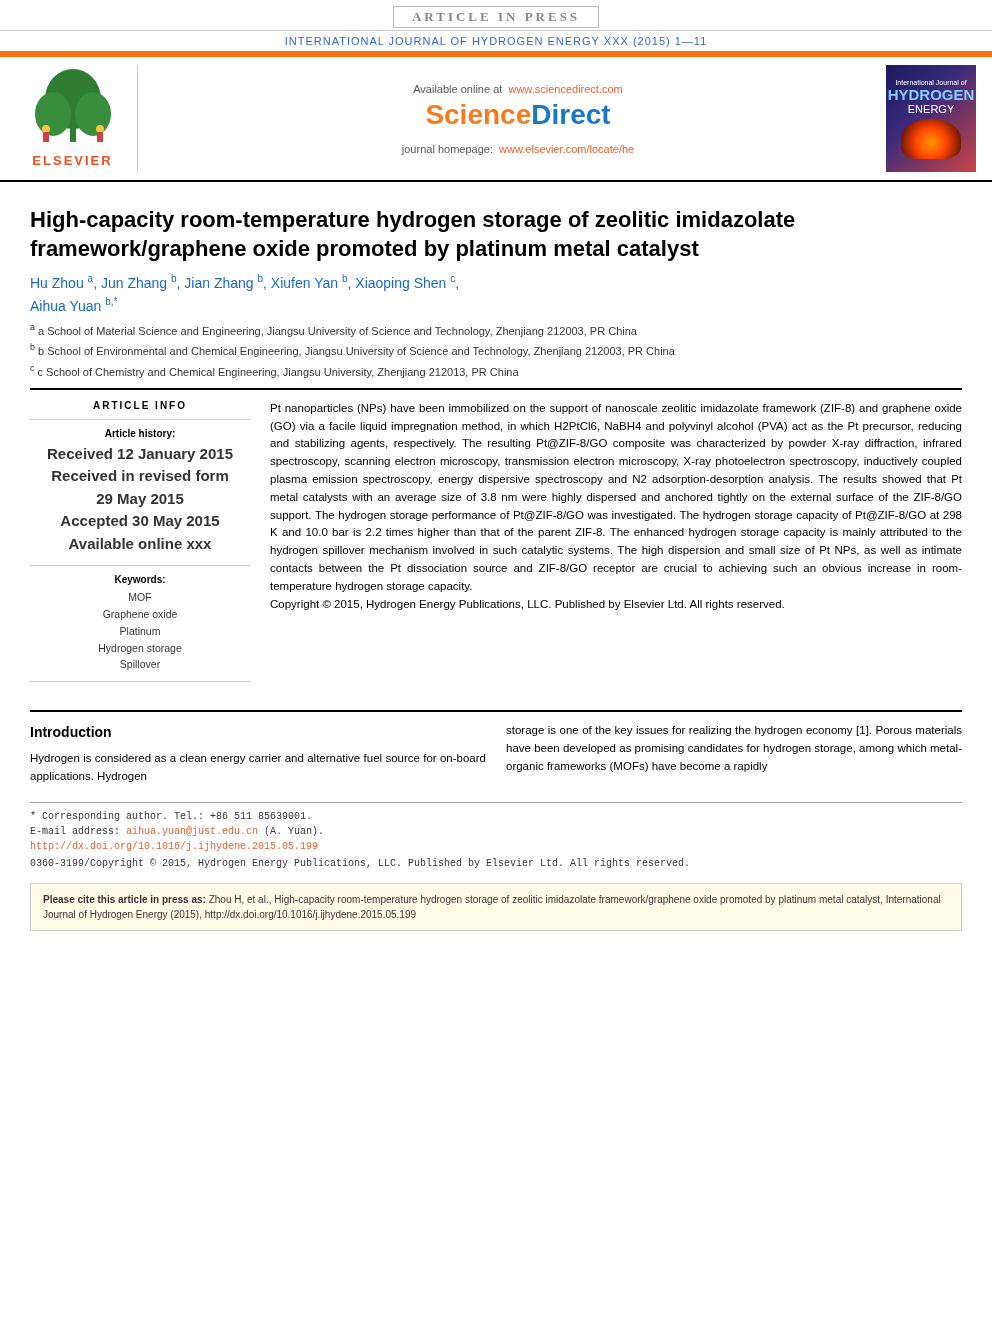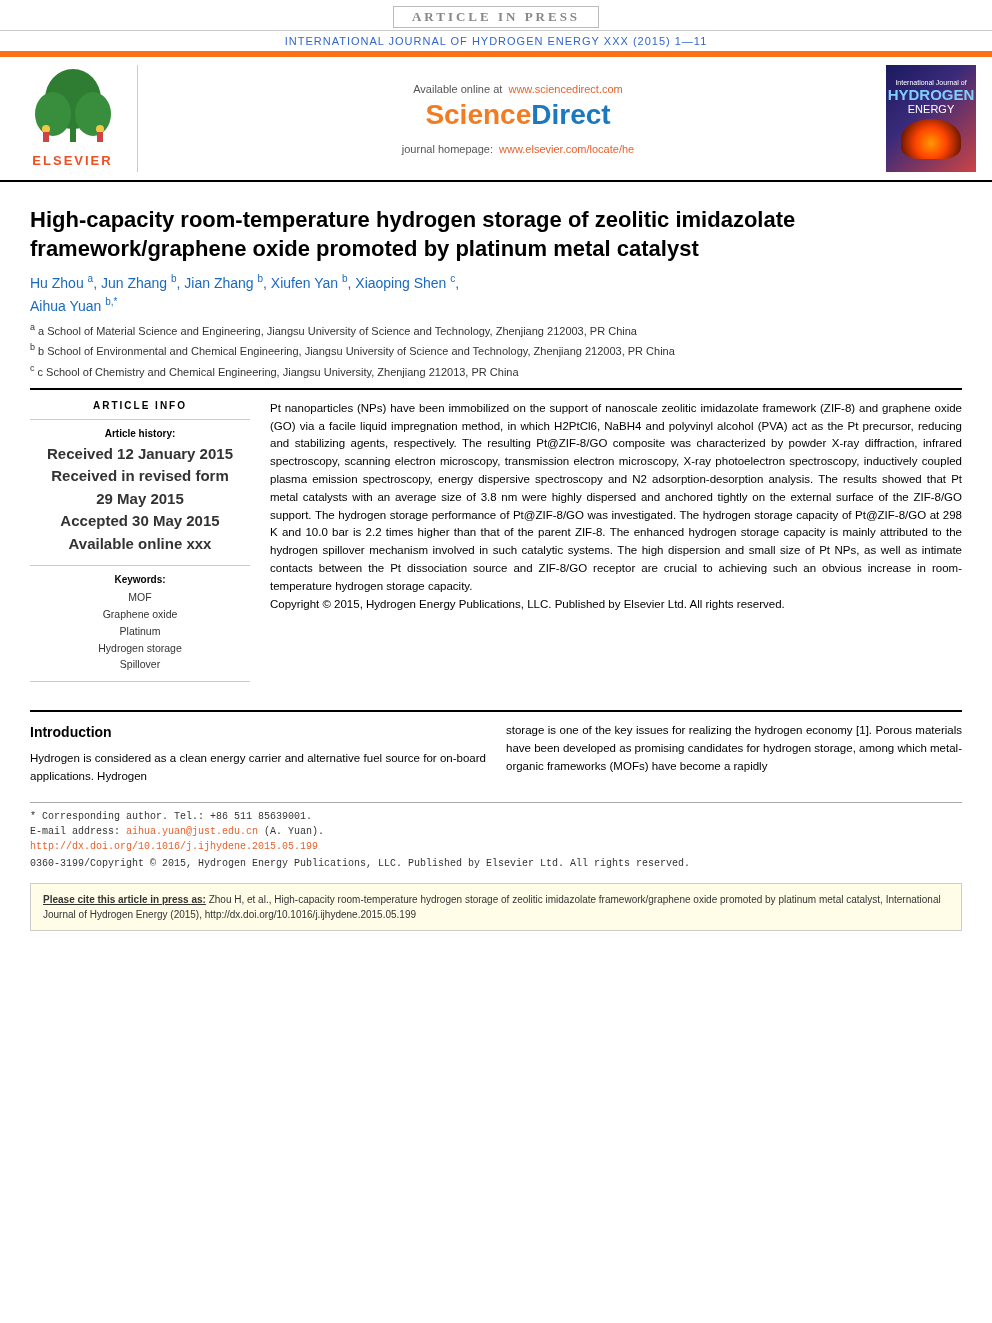"Please cite this article in" .citation-box .cite-label { text-decoration: underline -> none }
